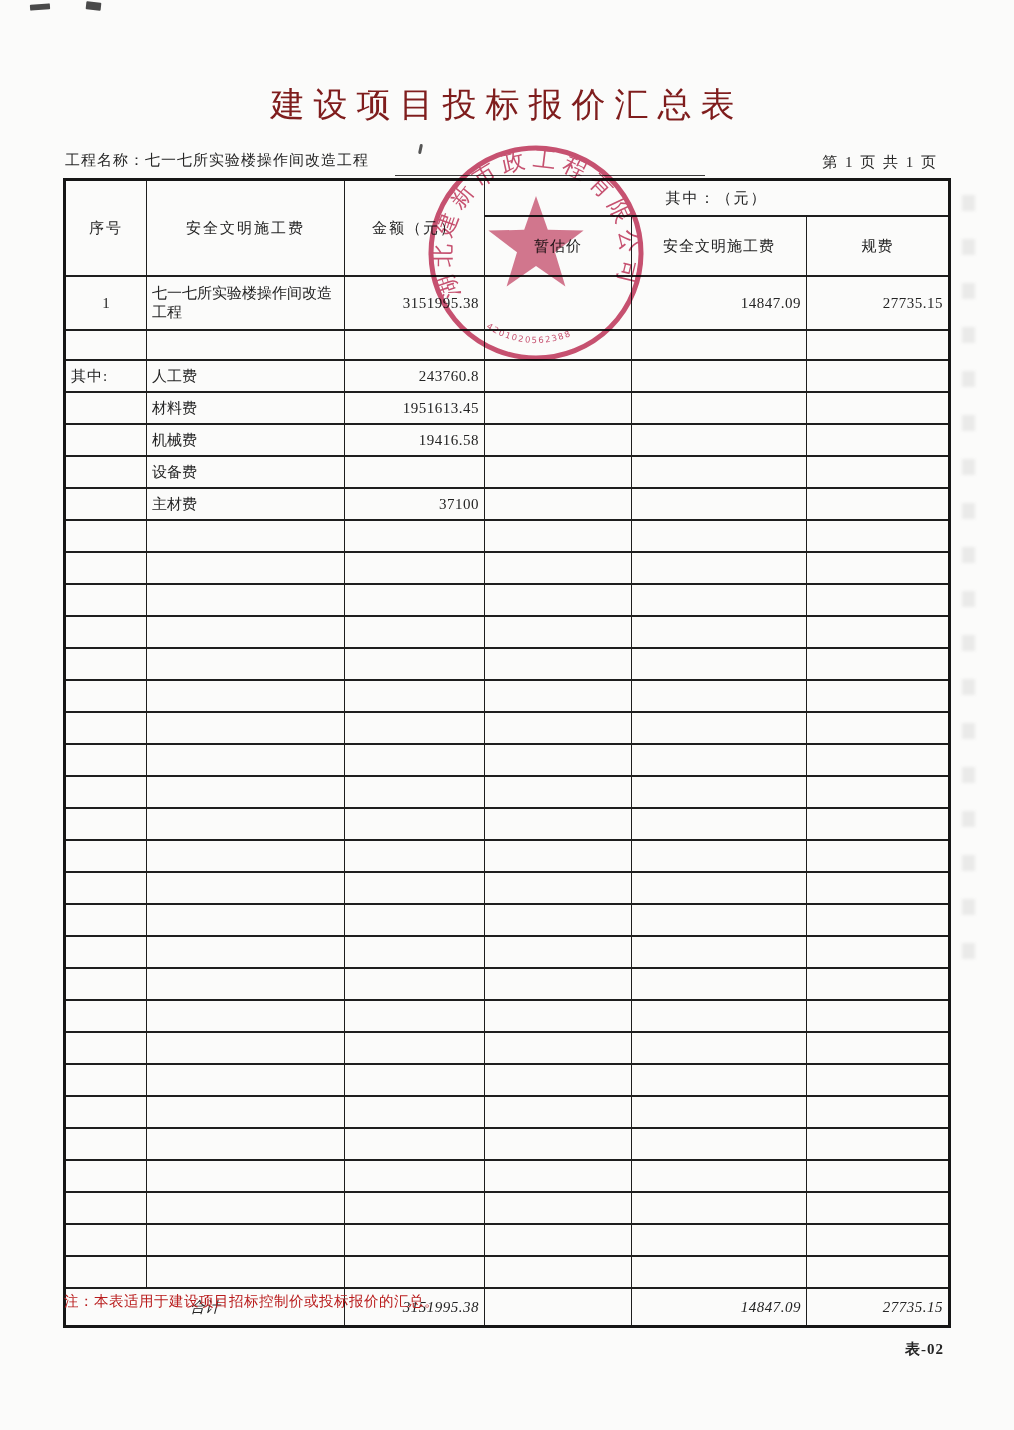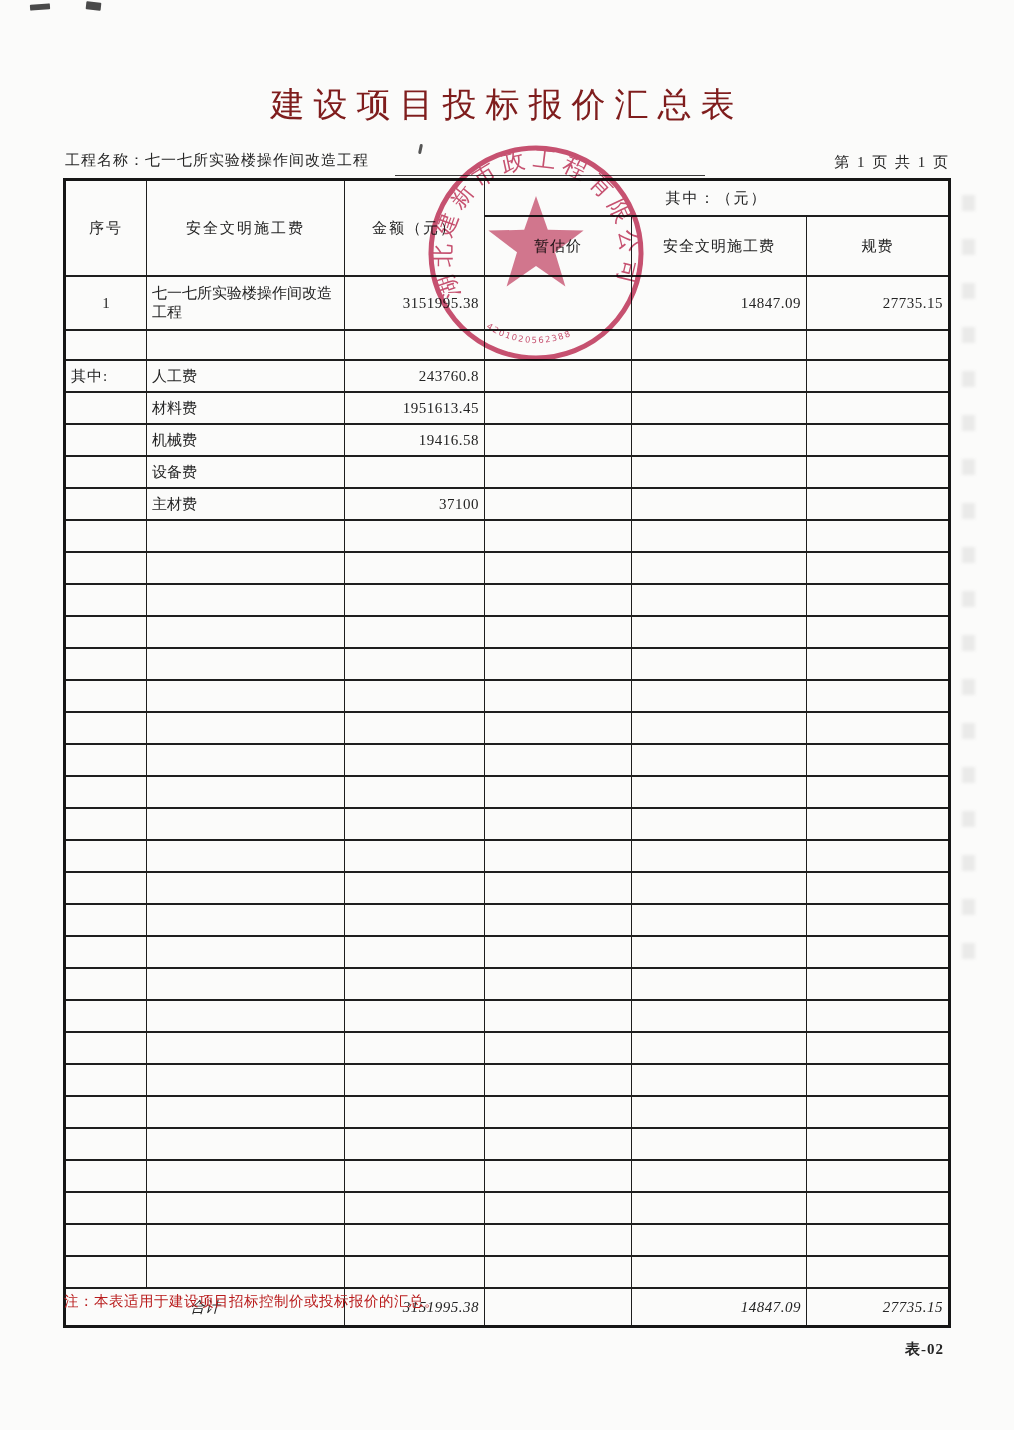"第 1 页 共 1" .meta-right { right: 0 -> 12px }
